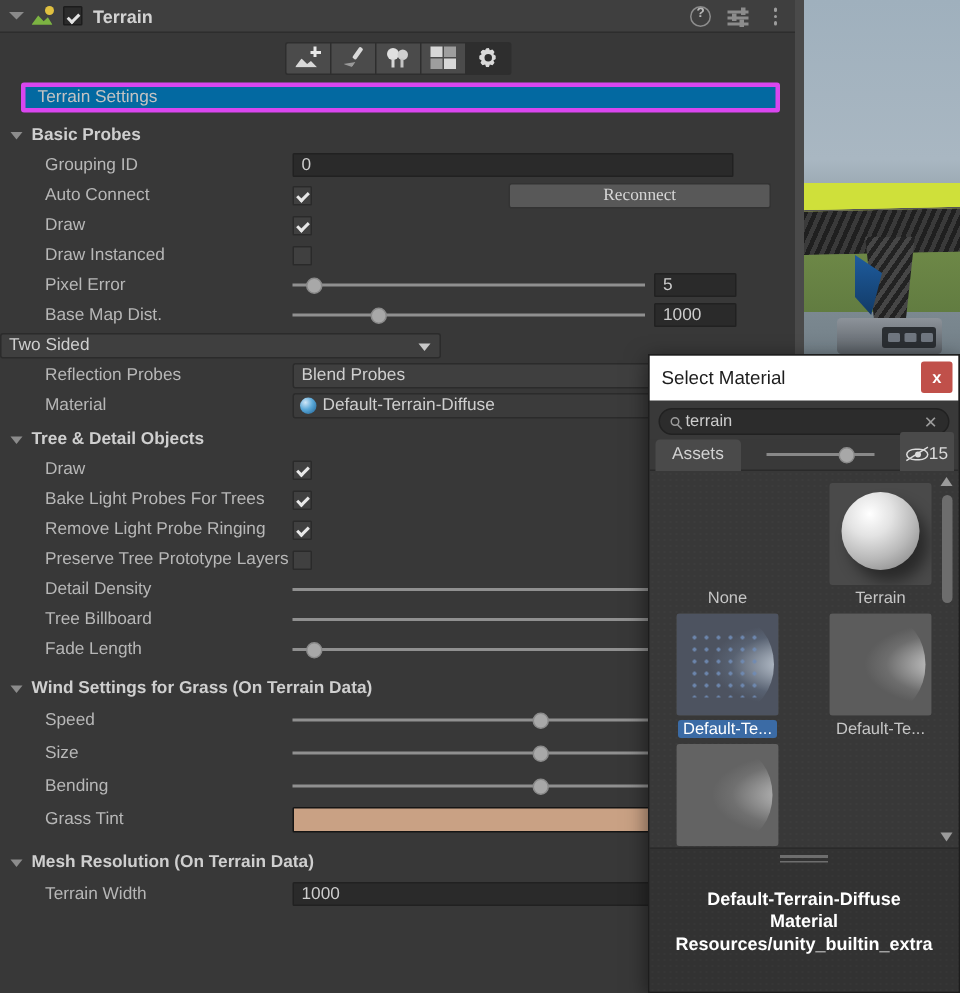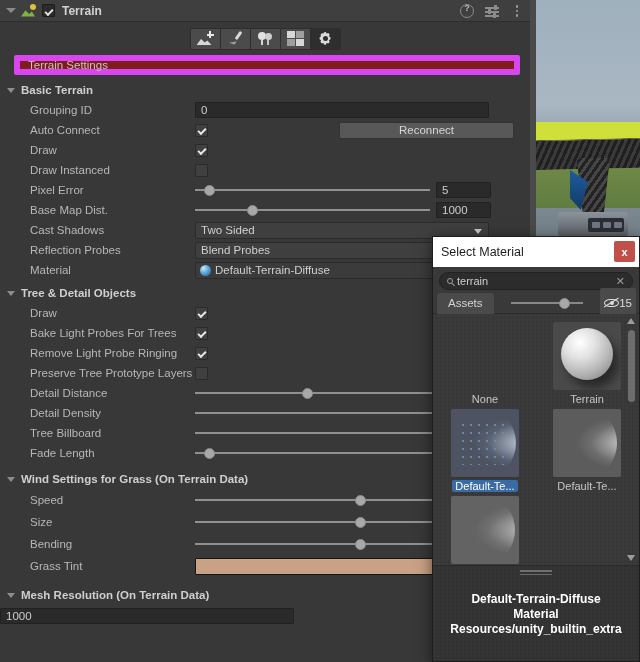"Terrain Settings" .settings-box { background: #7f1d1d -> #0369a1; border: 6px solid #d946ef -> 3px solid #d946ef }
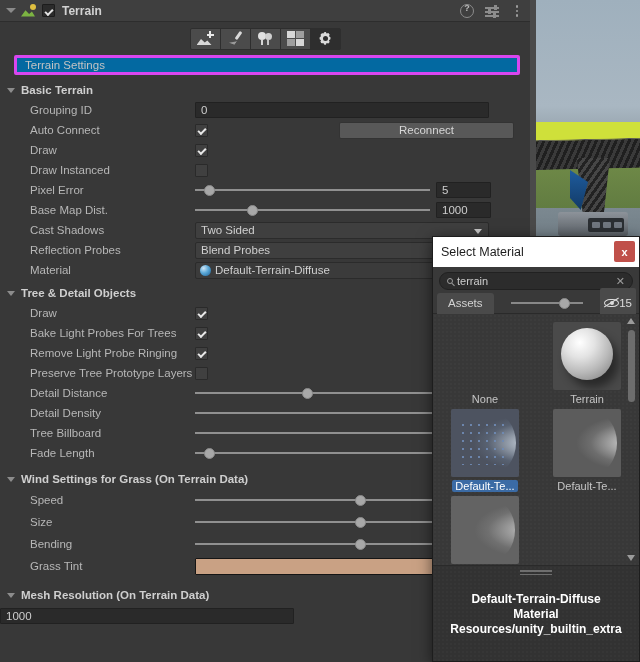"Basic Terrain" span { text: Terrain -> Probes }
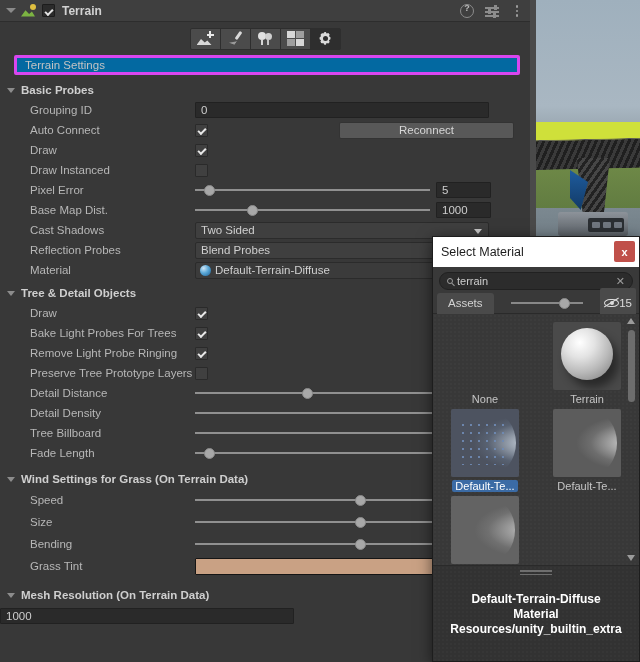"Reconnect" .btn { font-family: none -> Liberation Serif, serif }
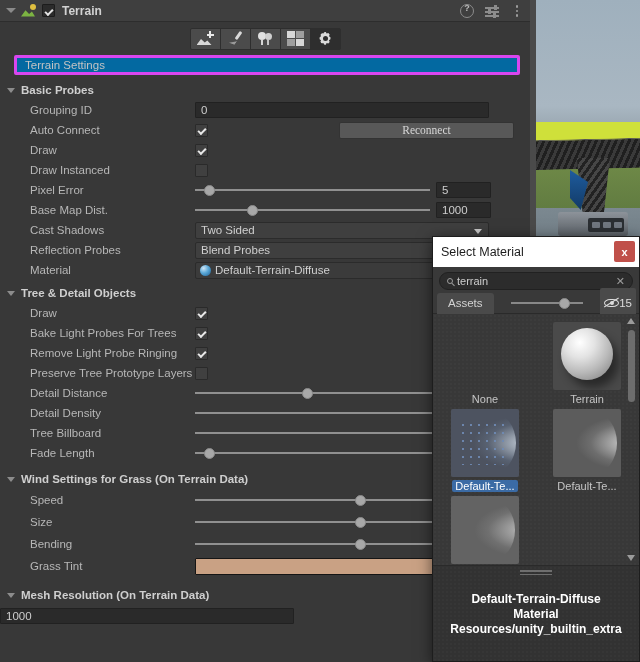"Cast Shadows" div.lbl { html: <div>Cast Shadows</div> -> none }
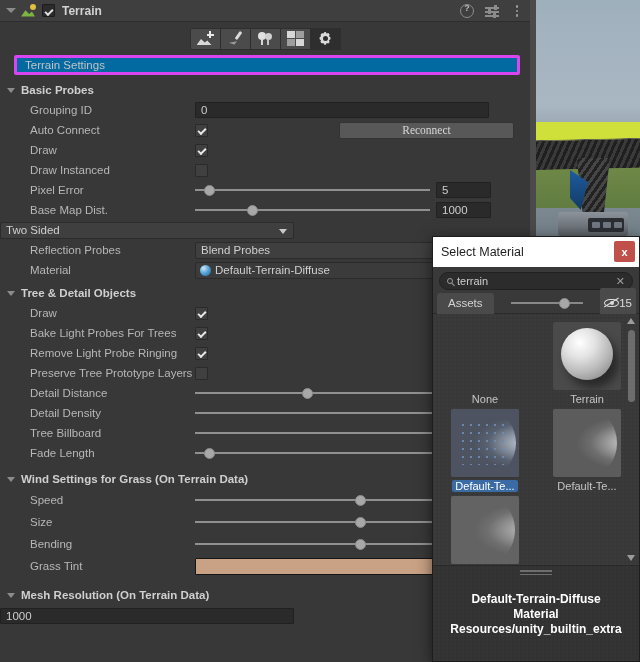"Detail Distance" div.row { html: <div> <div>Detail Distance</div> <div> <div> <div></div> <div></div> </div> </div> </div> -> none }
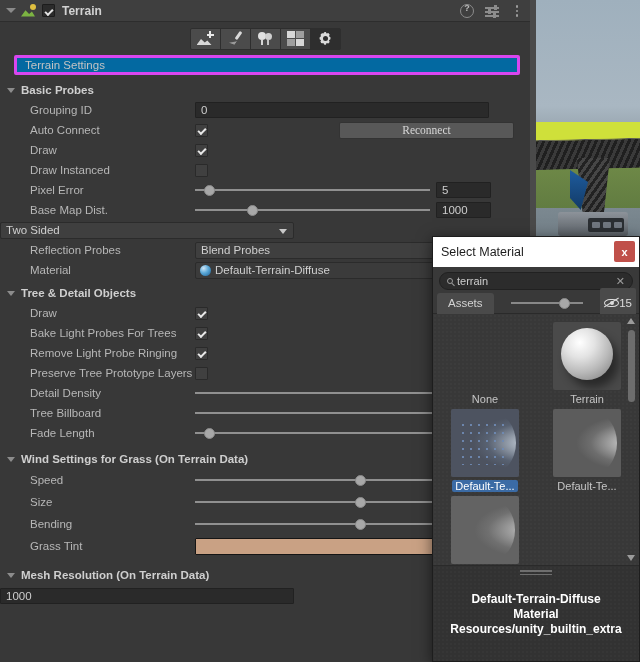"Terrain Width" div.lbl { html: none -> <div>Terrain Width</div> }
